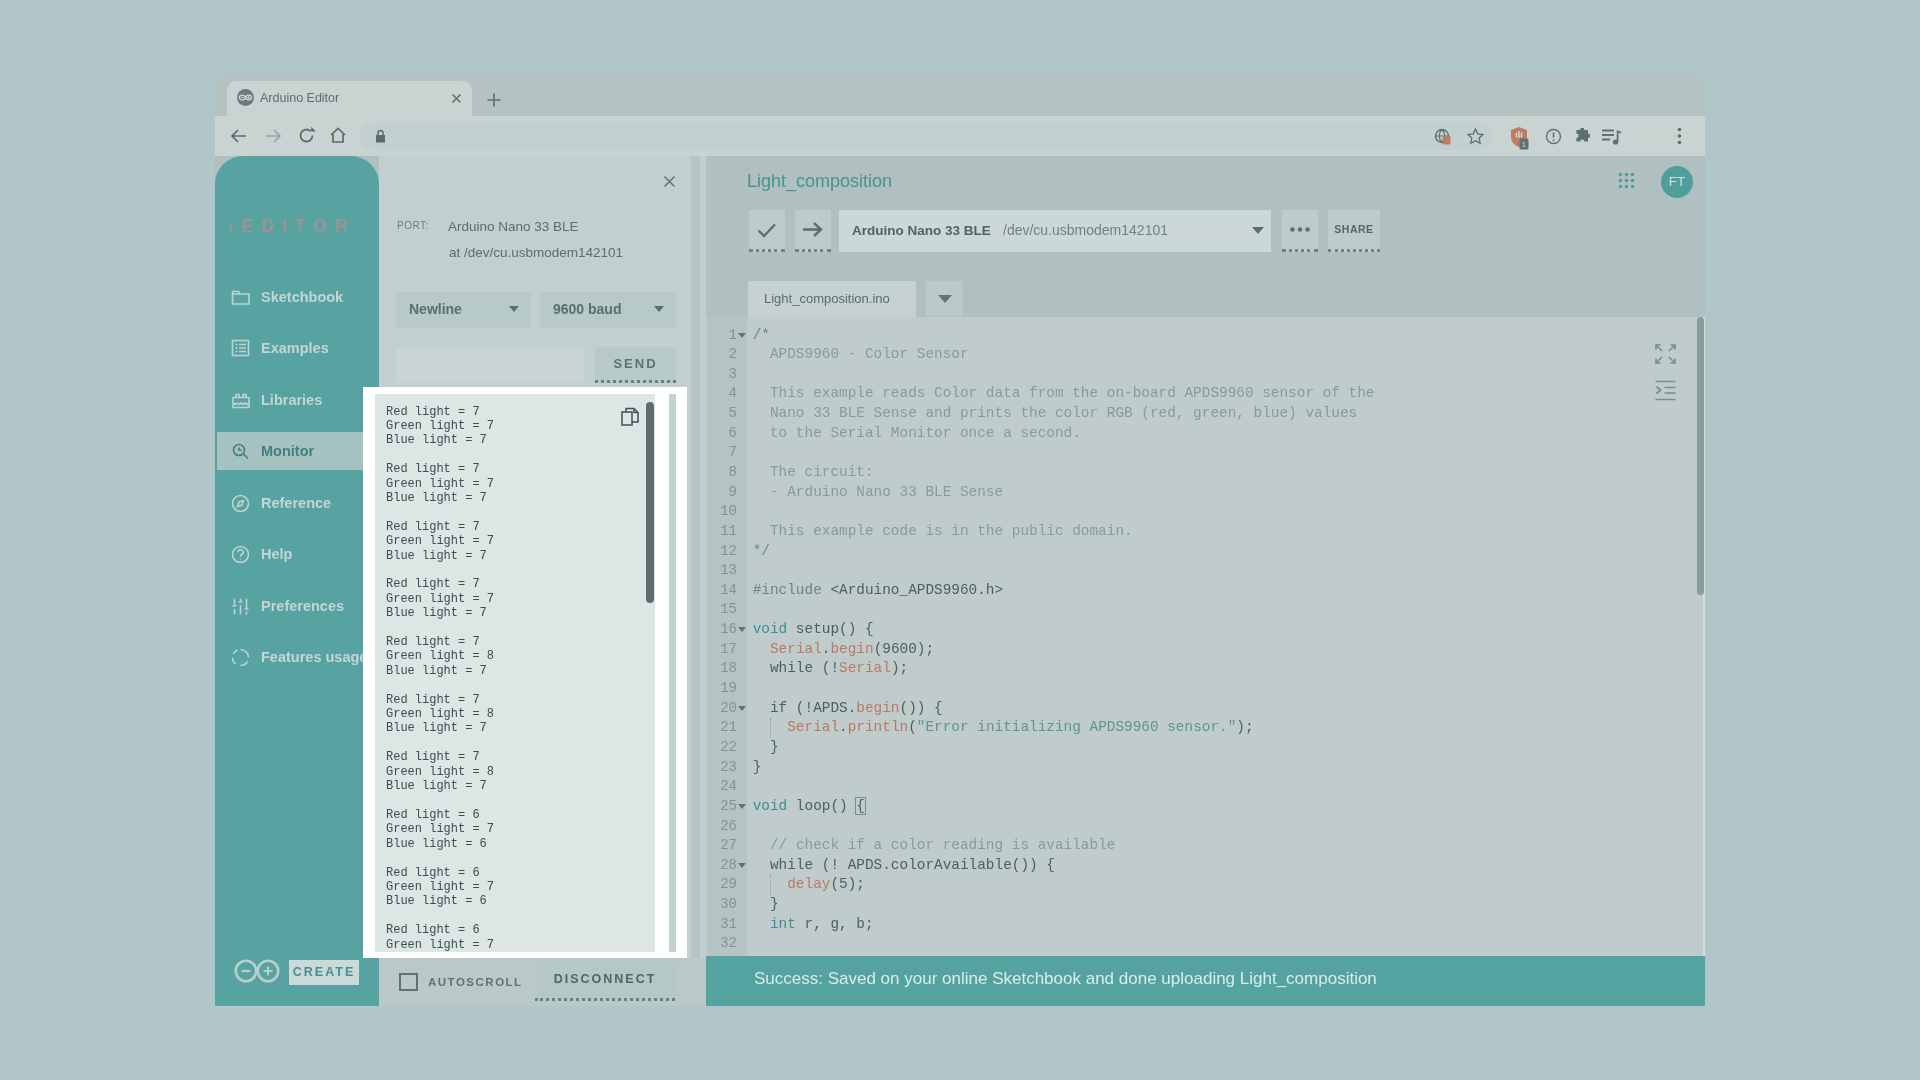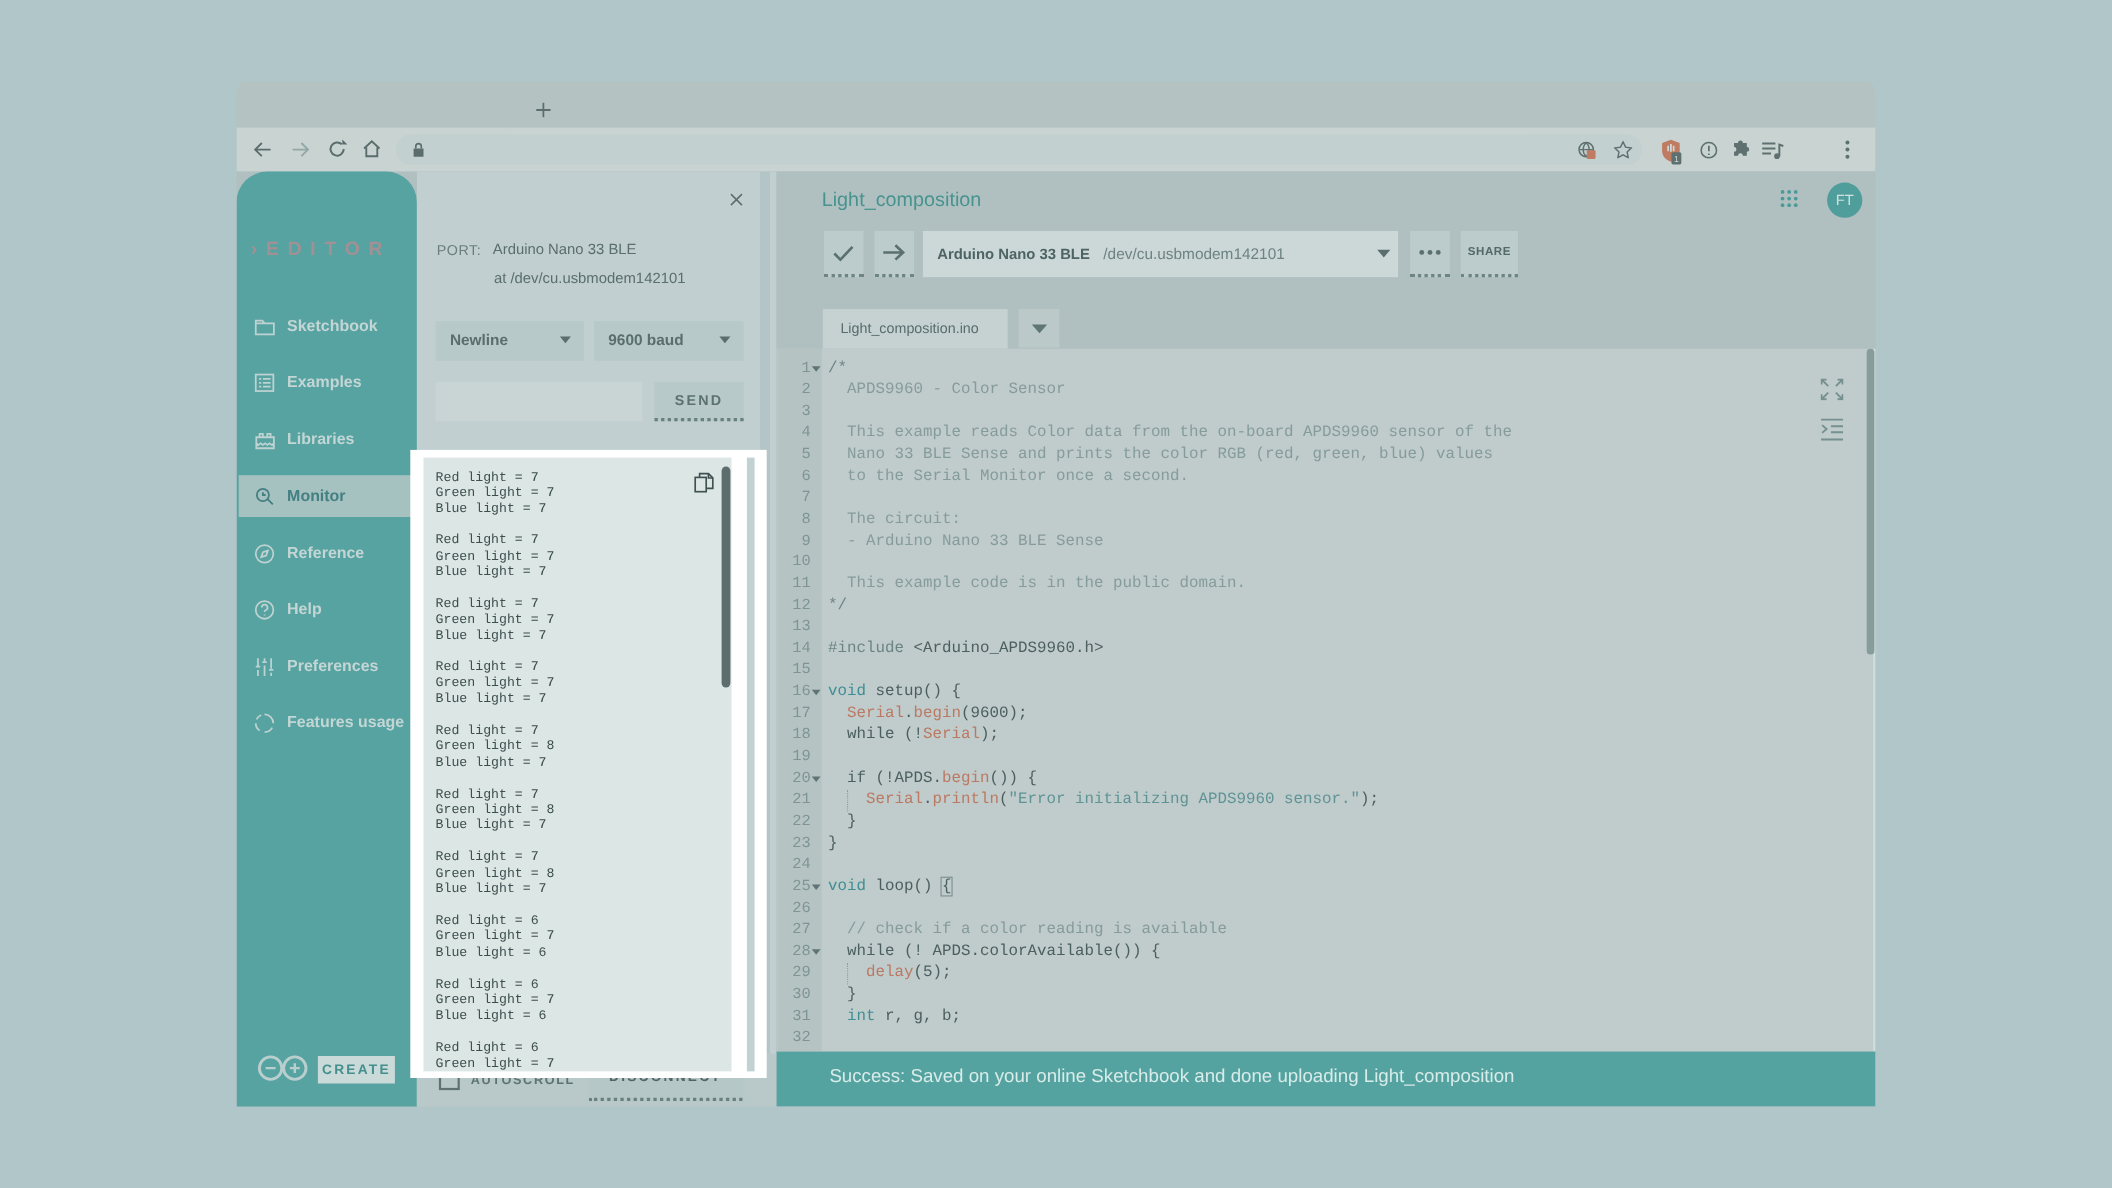"Arduino Editor" div.tab { html: none -> <div> <svg> <circle></circle> <ellipse></ellipse> <ellipse></ellipse> <path></path> </svg> <span>Arduino Editor</span> <svg> <path></path> </svg> </div> }
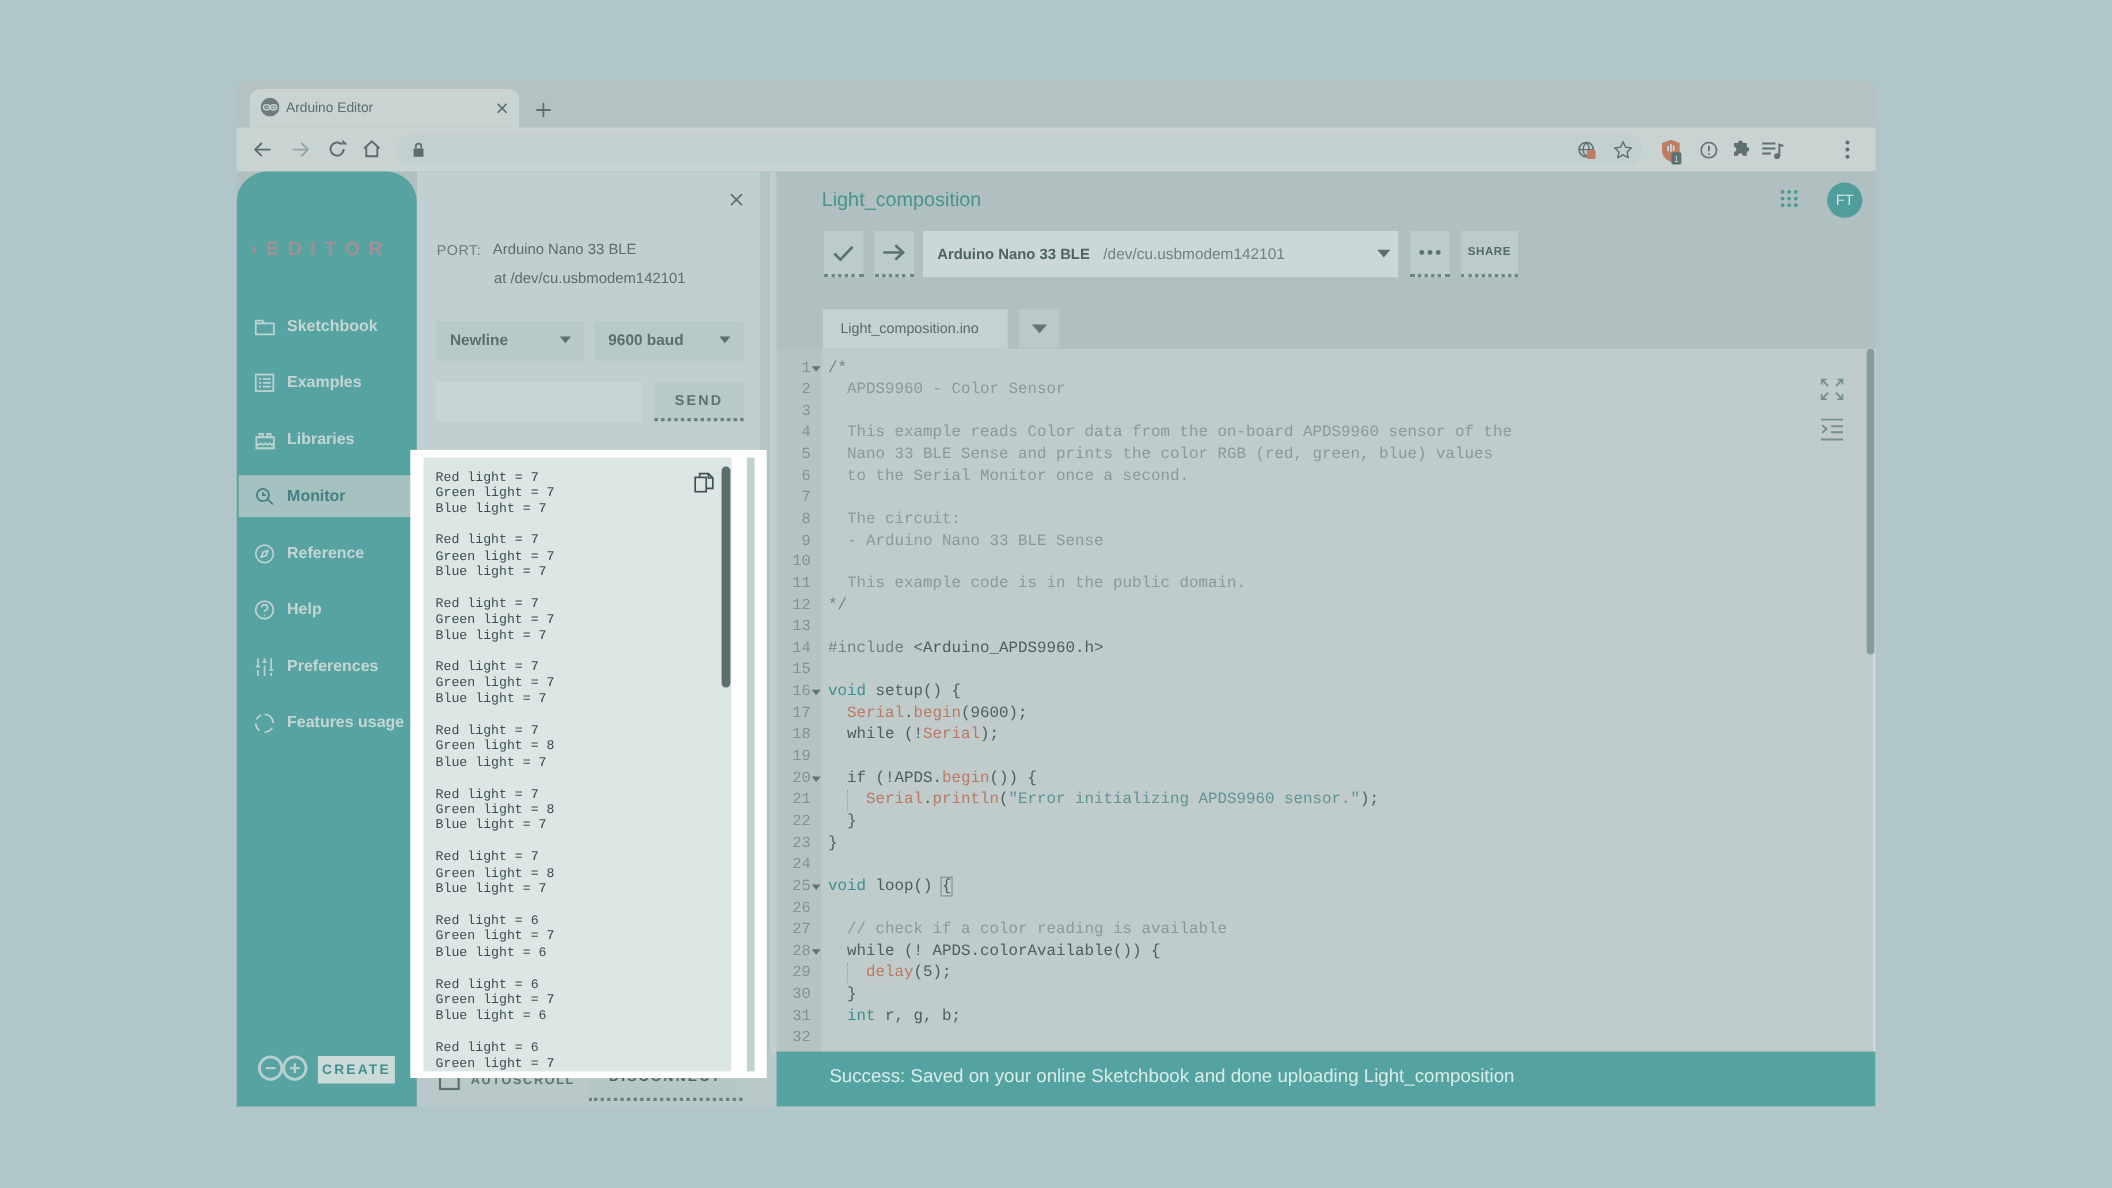"PORT:" .portlbl { font-size: 13px -> 10px }
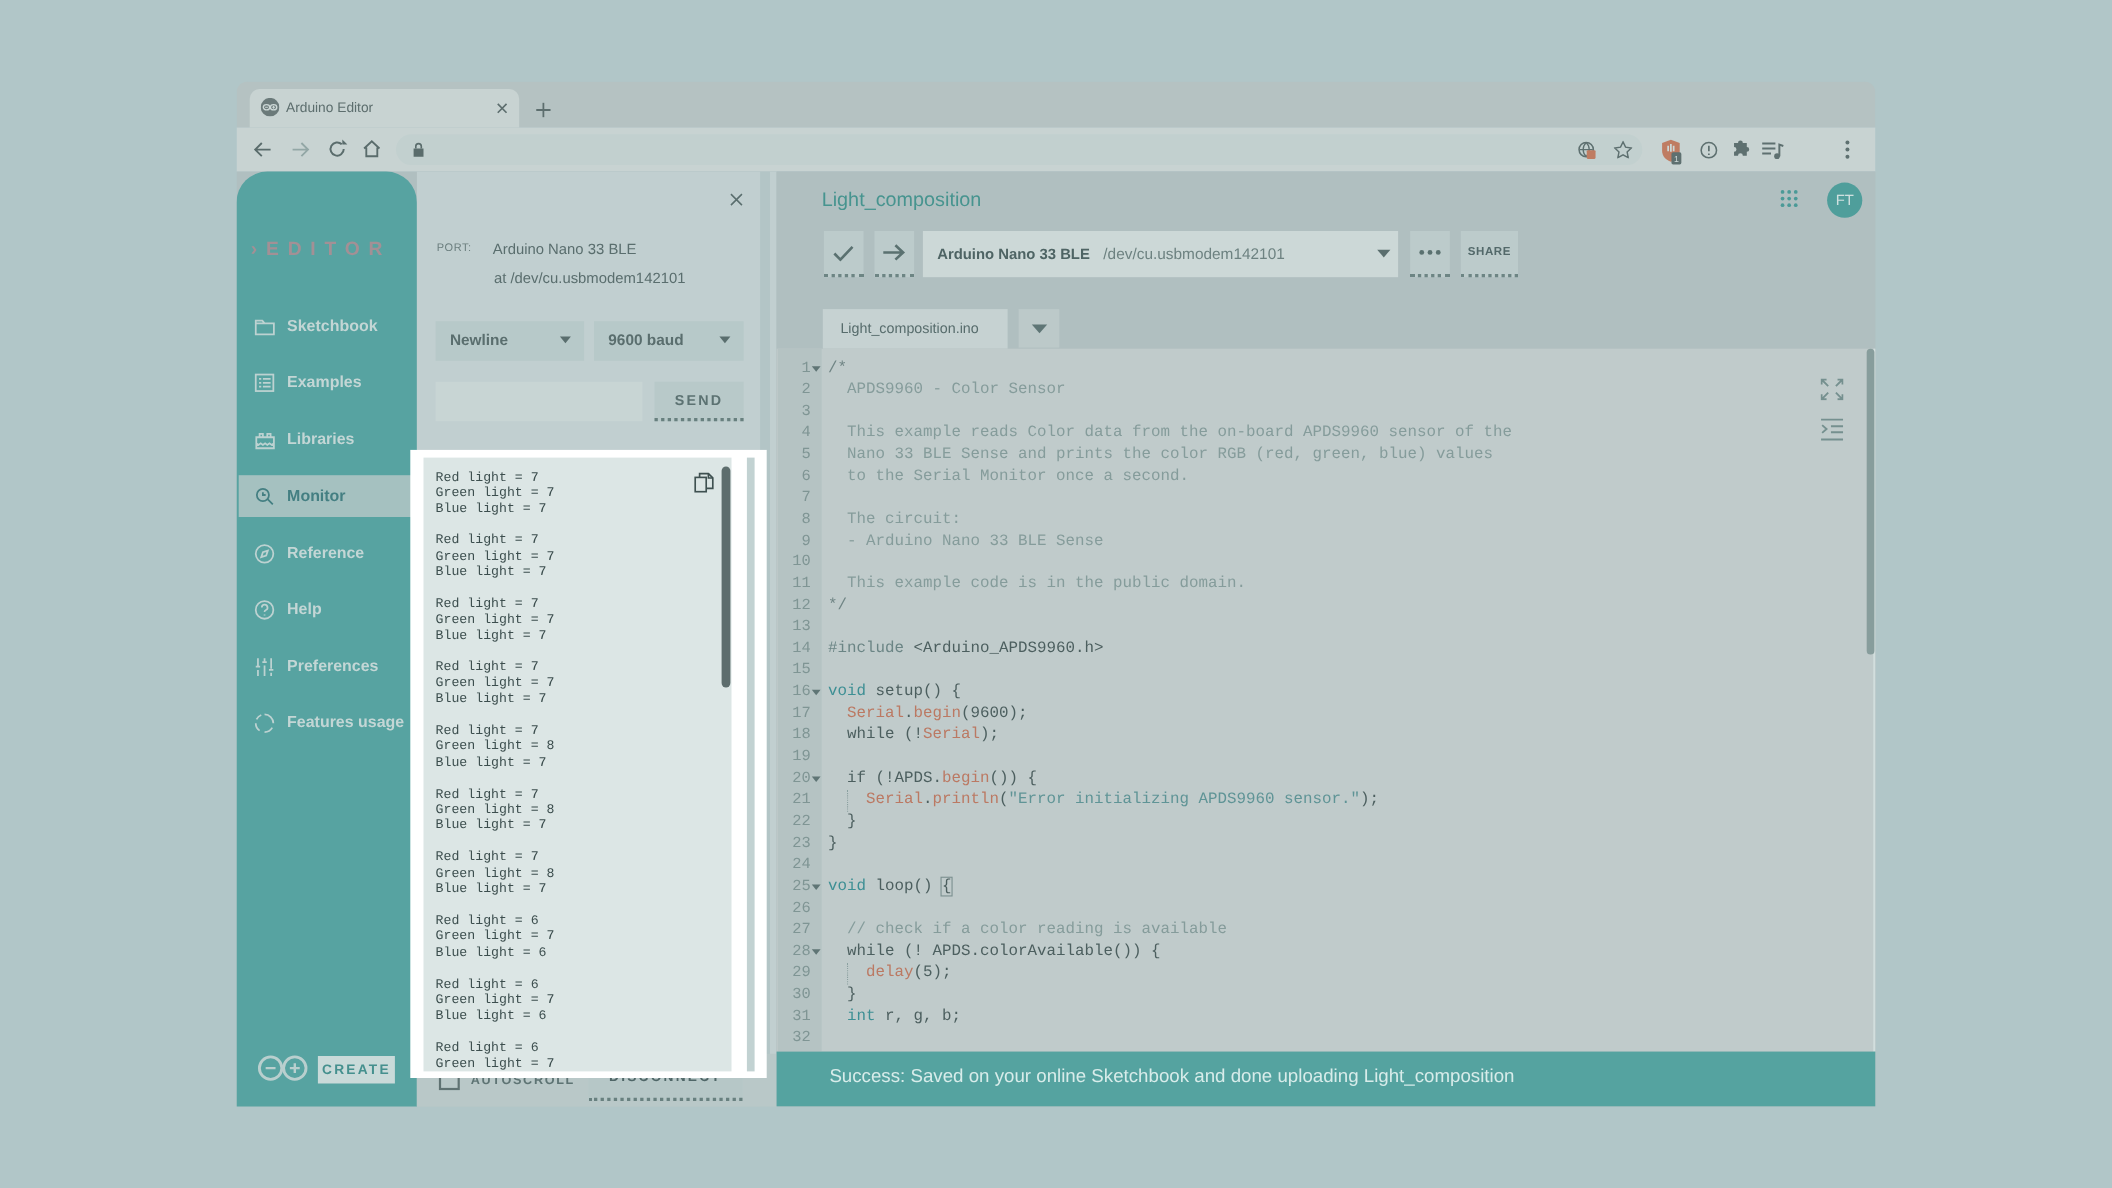"Red light = 7" .spot { left: 373px -> 363px; margin-top: 22px -> none }
